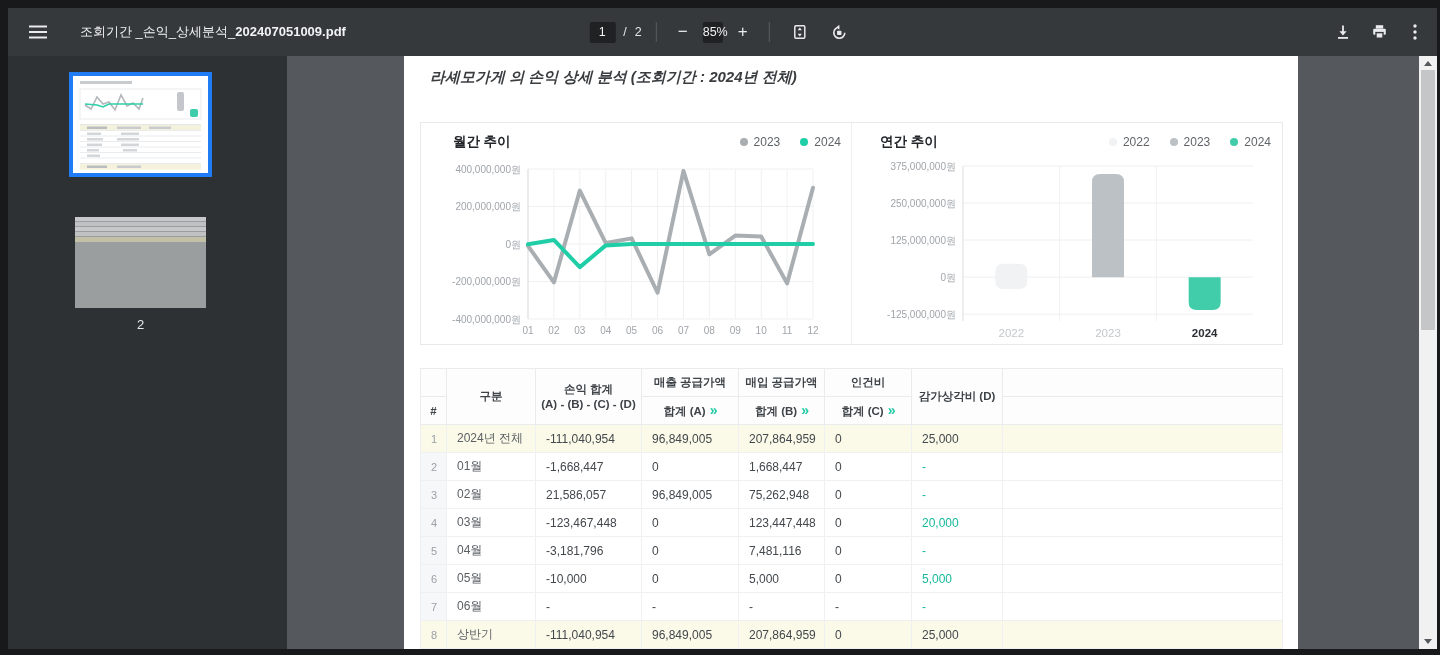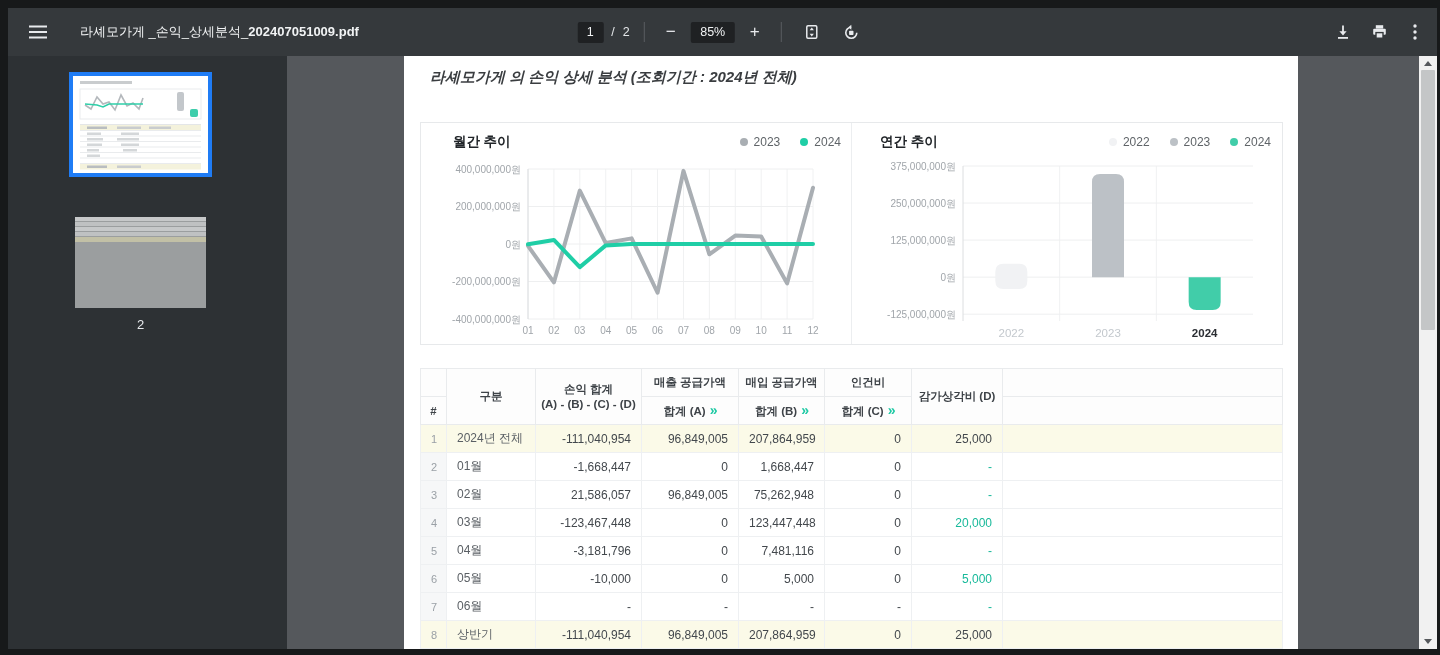"라셰모가게 _손익_상세분석_" span { text: 라셰모가게 -> 조회기간 }
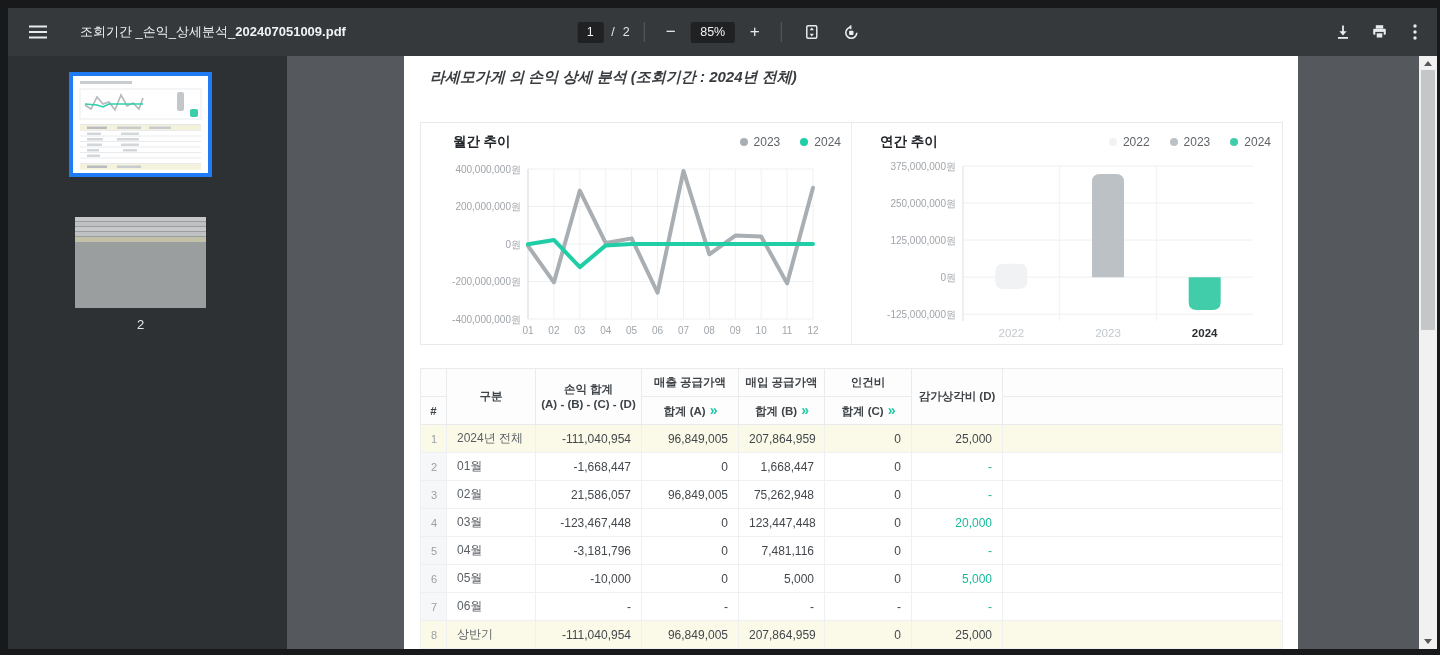"85%" .zoombox { text-align: none -> right; width: 44px -> 20px }
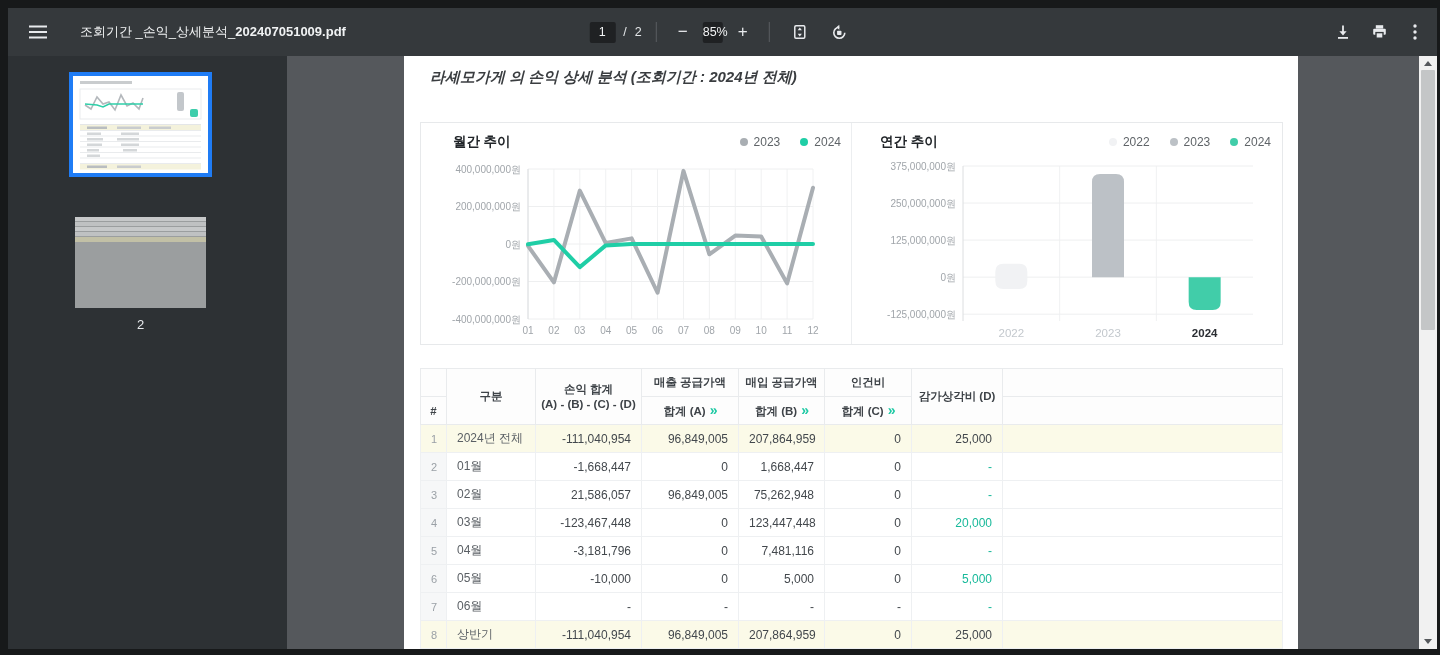"-111,040,954" .cval { text-align: right -> left }
